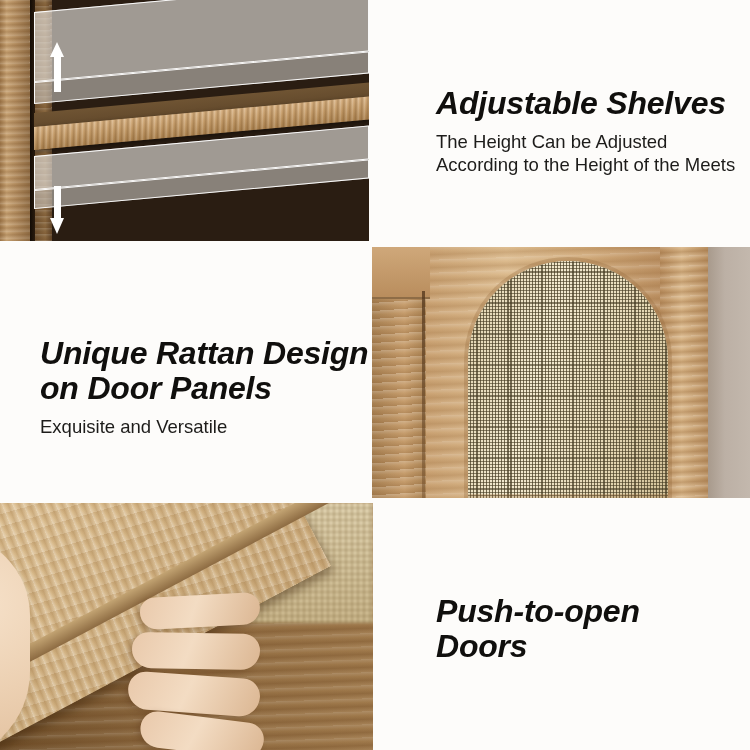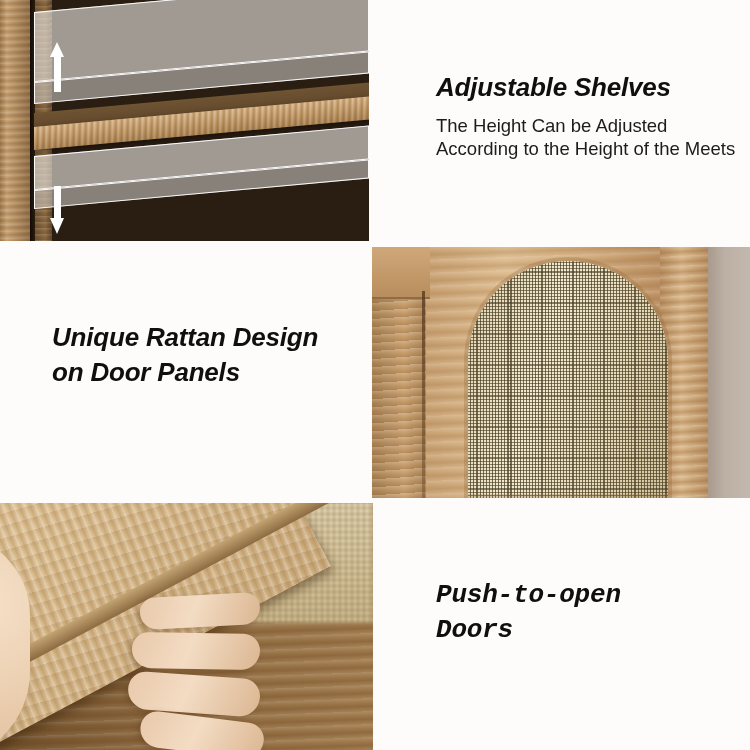"Adjustable Shelves" .headline { font-size: 26px -> 32px; margin: 0 0 9px 0 -> 16px 0 9px 0 }
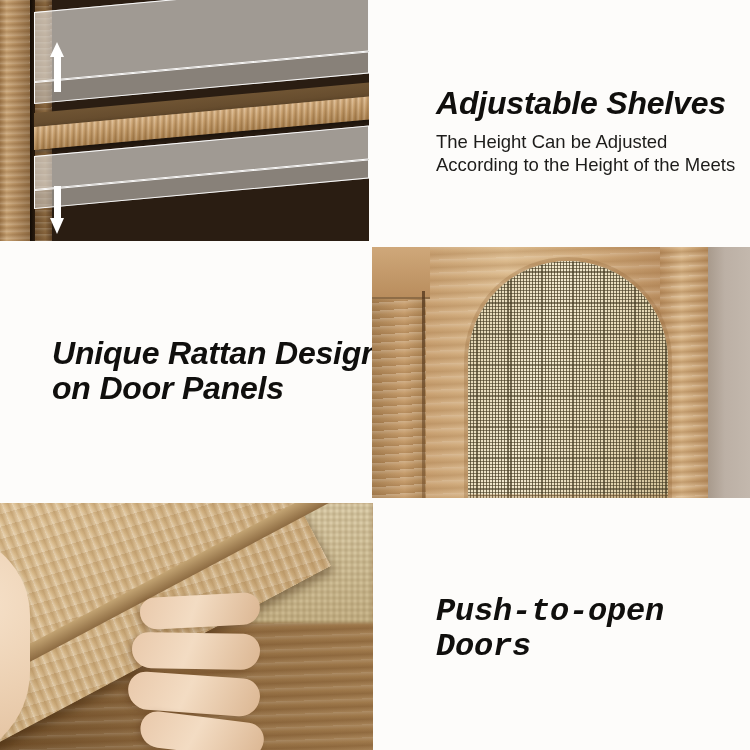"Unique Rattan Design" #t2 { left: 52px -> 40px }
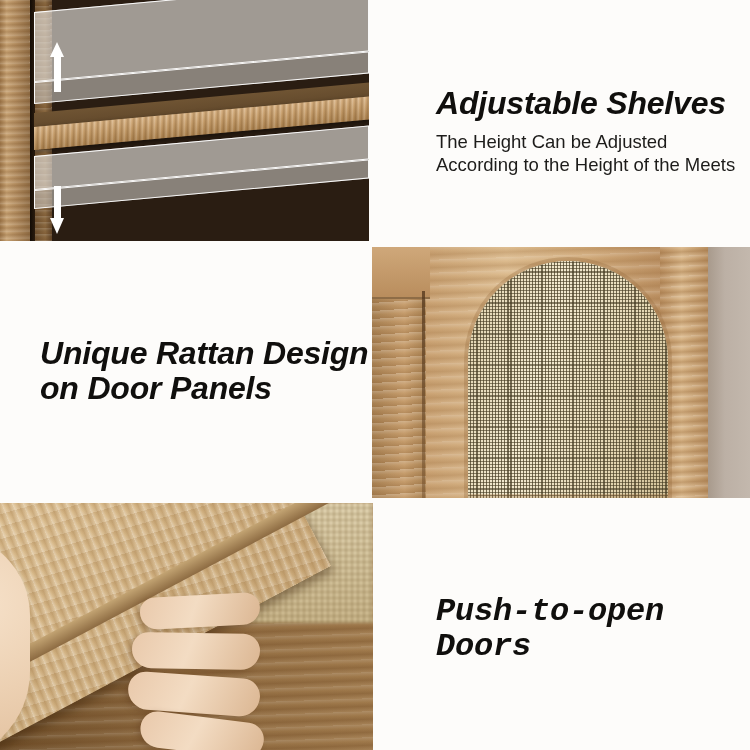"Exquisite and Versatile" p.sub { html: none -> <p>Exquisite and Versatile</p> }
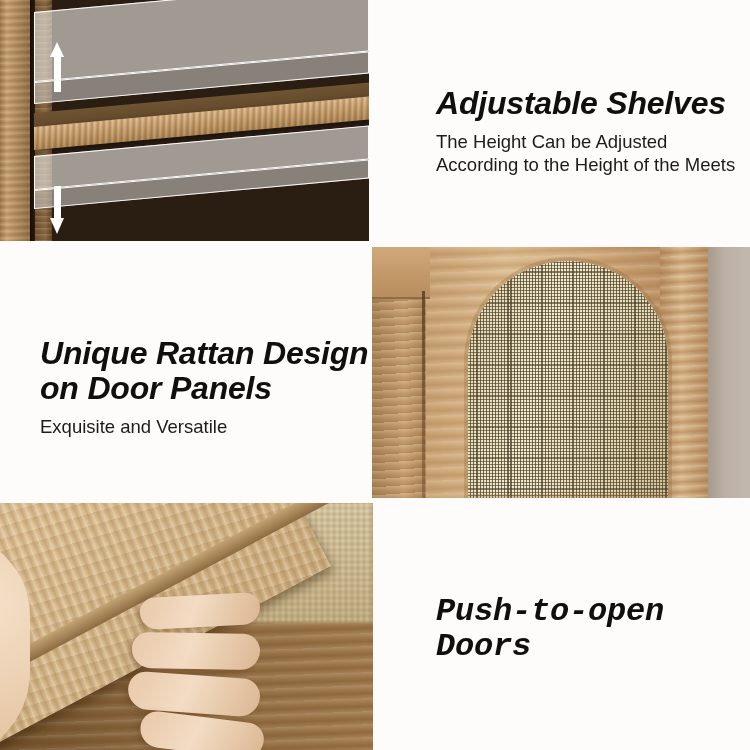"Push-to-open" #t3 { font-family: Liberation Mono, monospace -> none }
